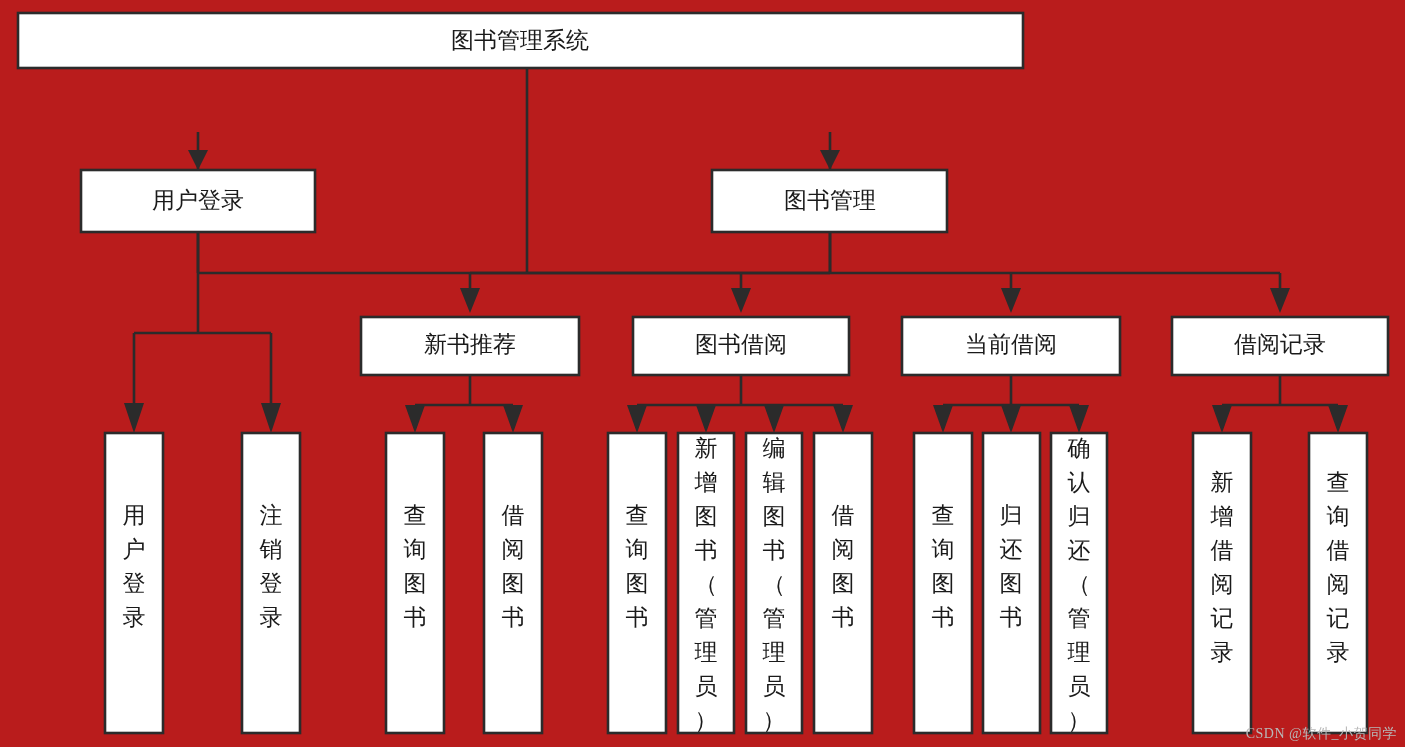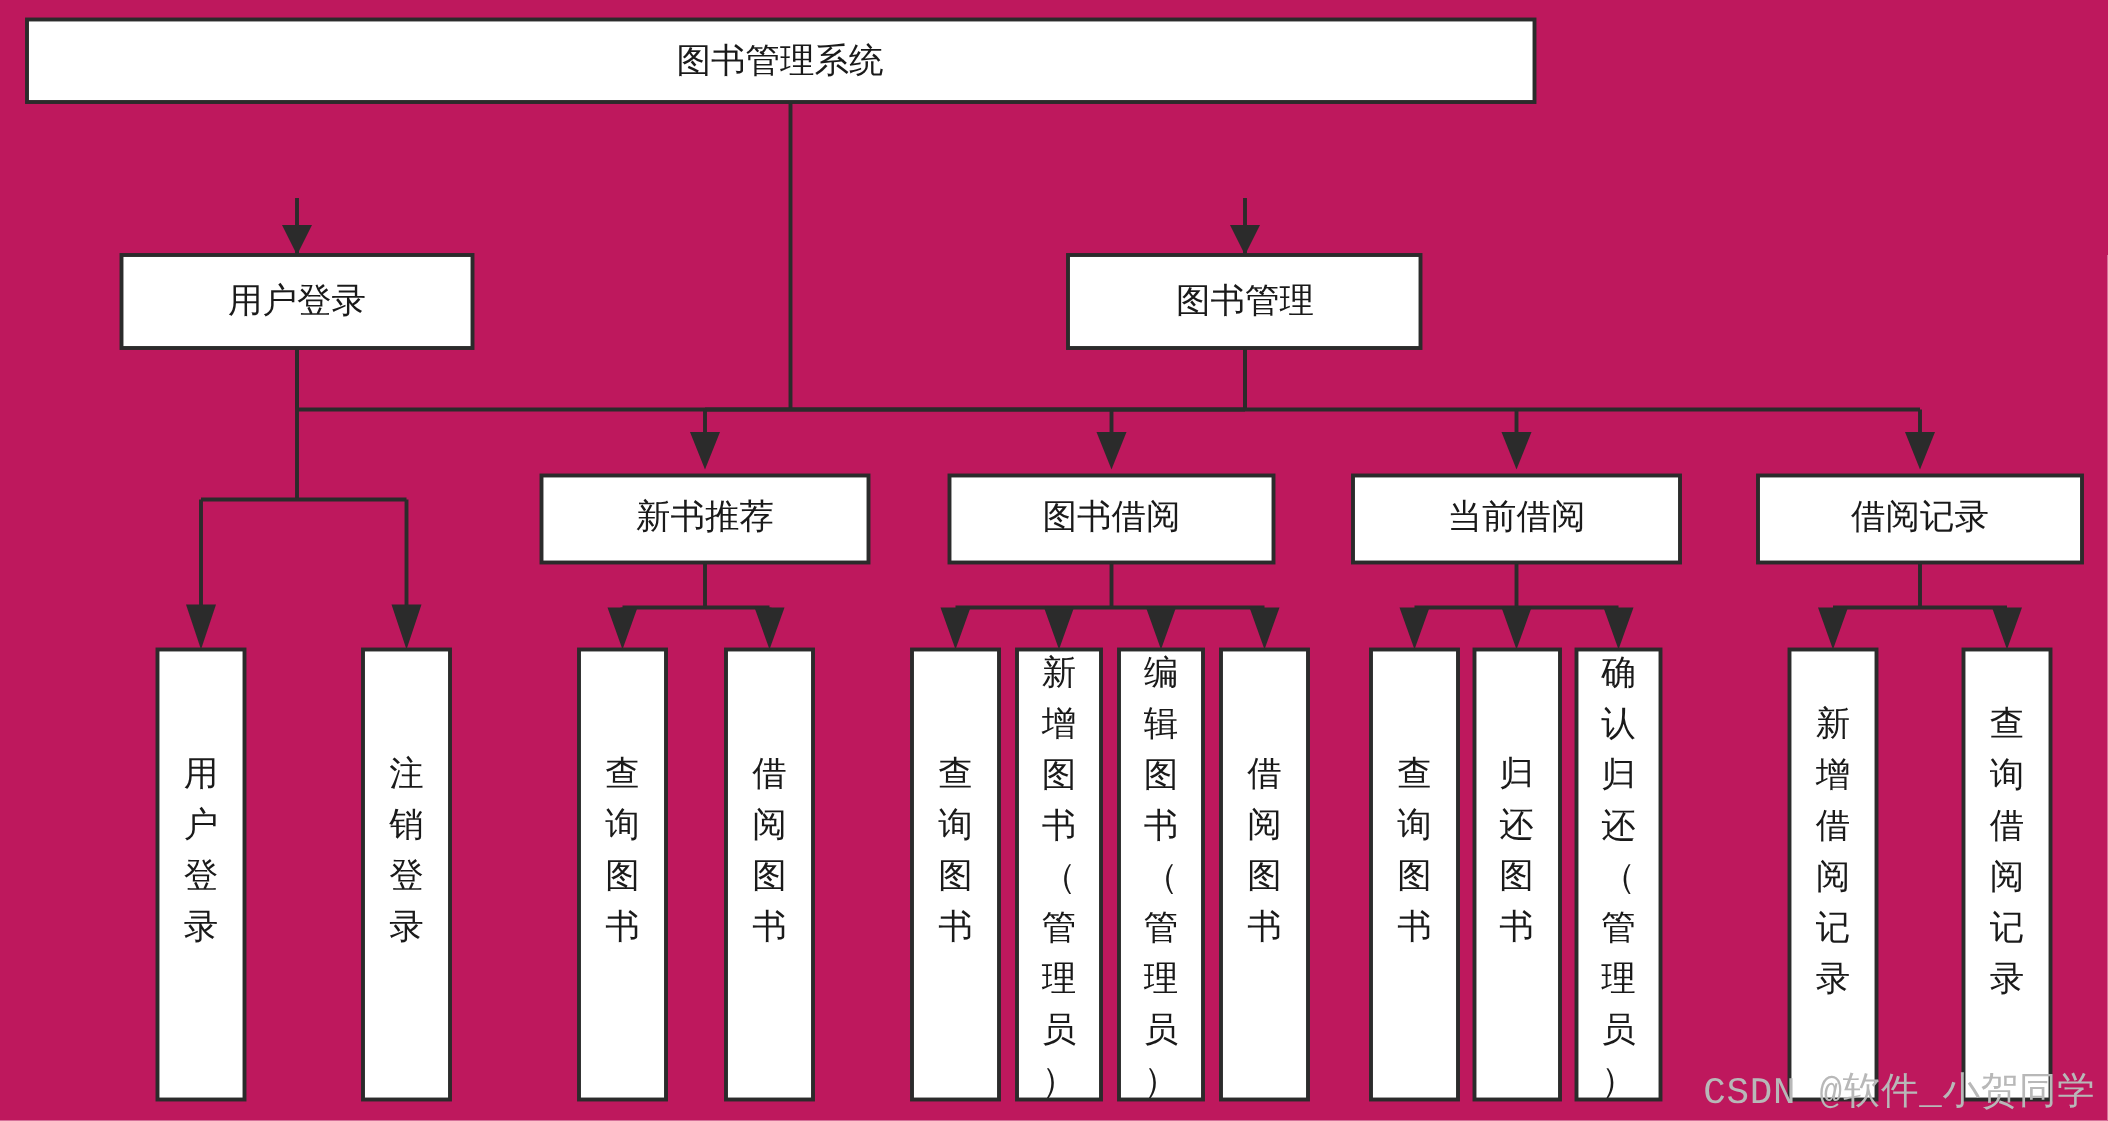"图书管理系统" #diagram-root { background: #be185d -> #b91c1c }
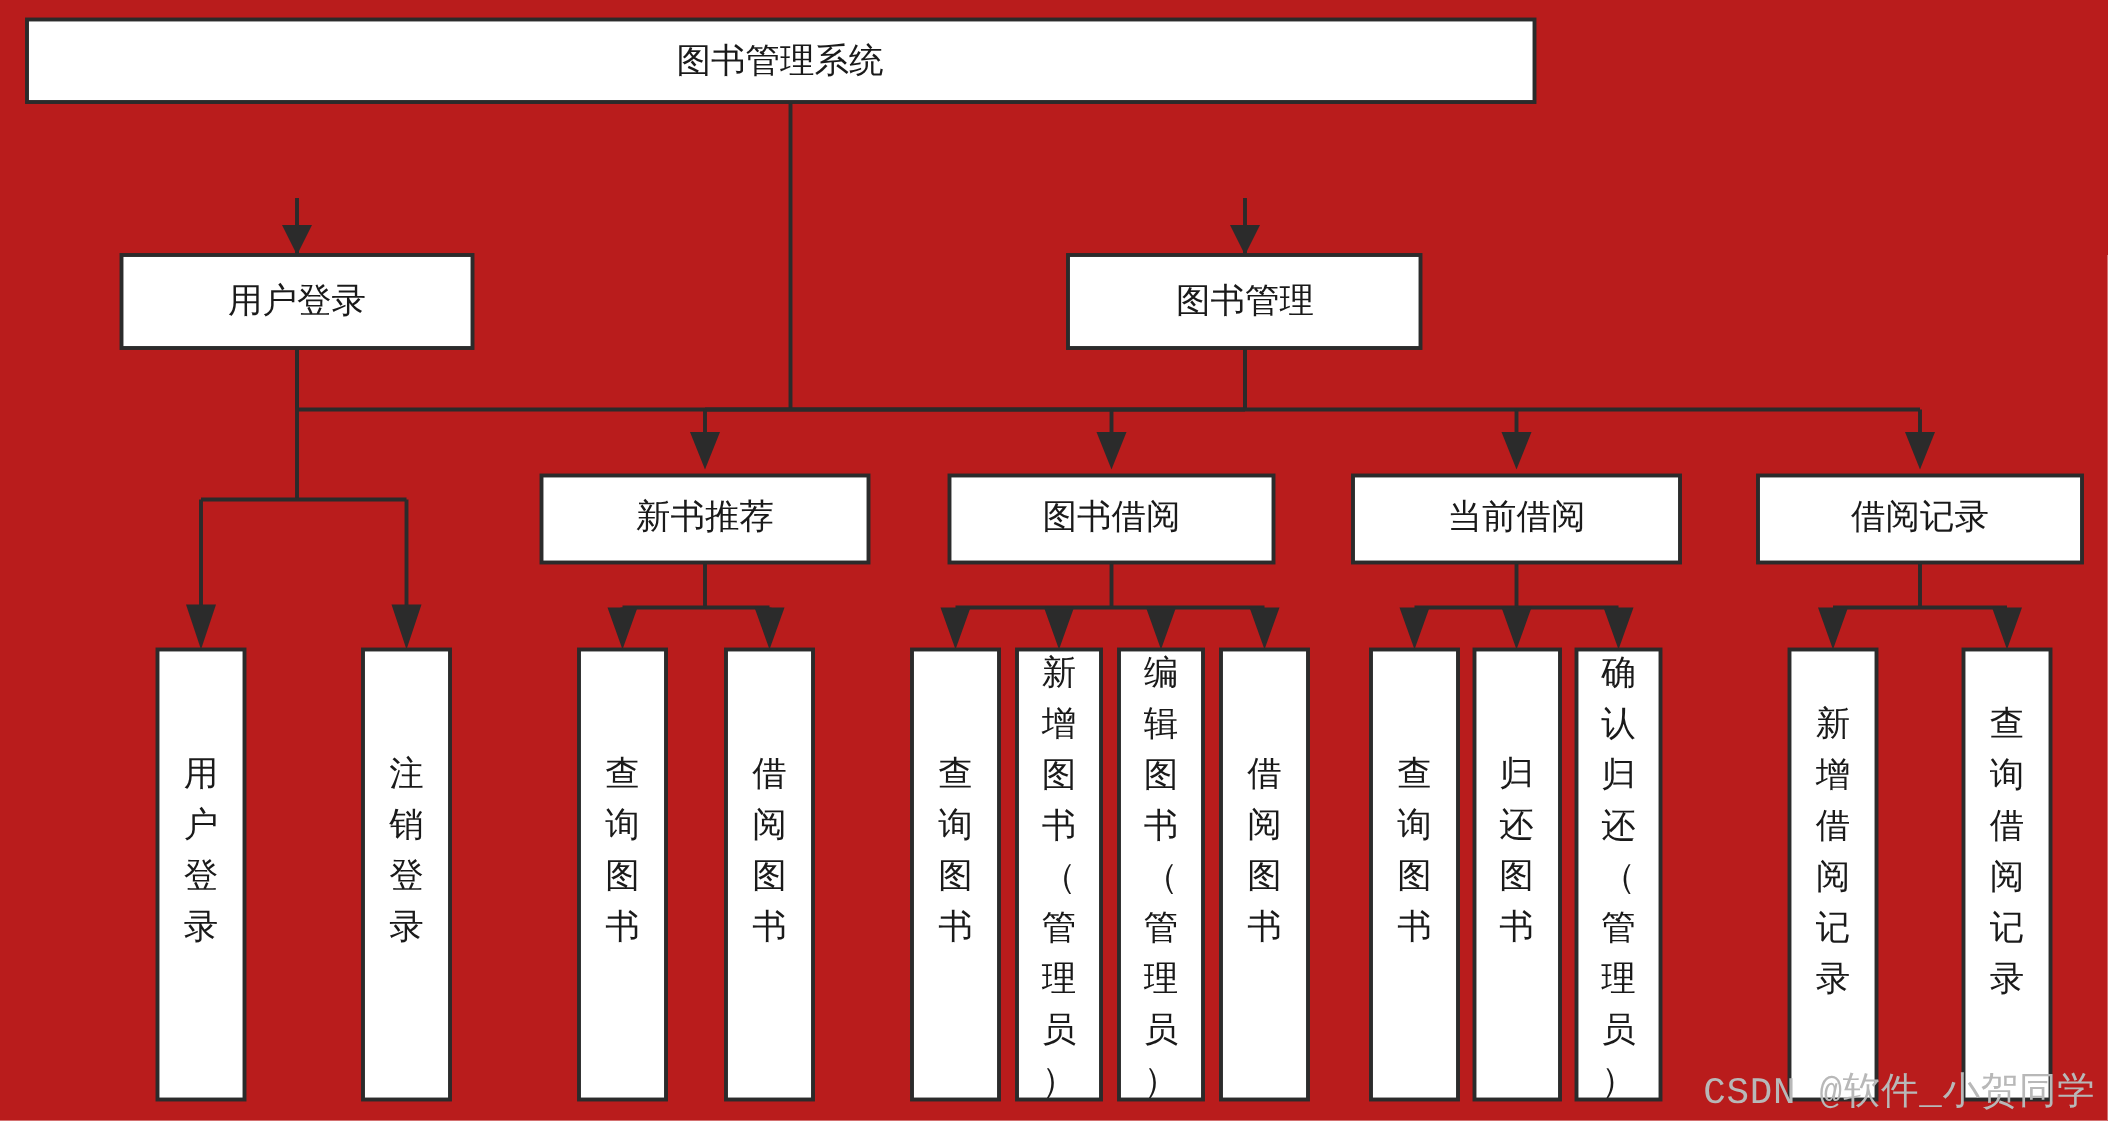"CSDN @软件_小贺同学" .watermark-text { font-family: Liberation Mono, monospace -> Liberation Serif, serif; font-size: 25px -> 14px }
